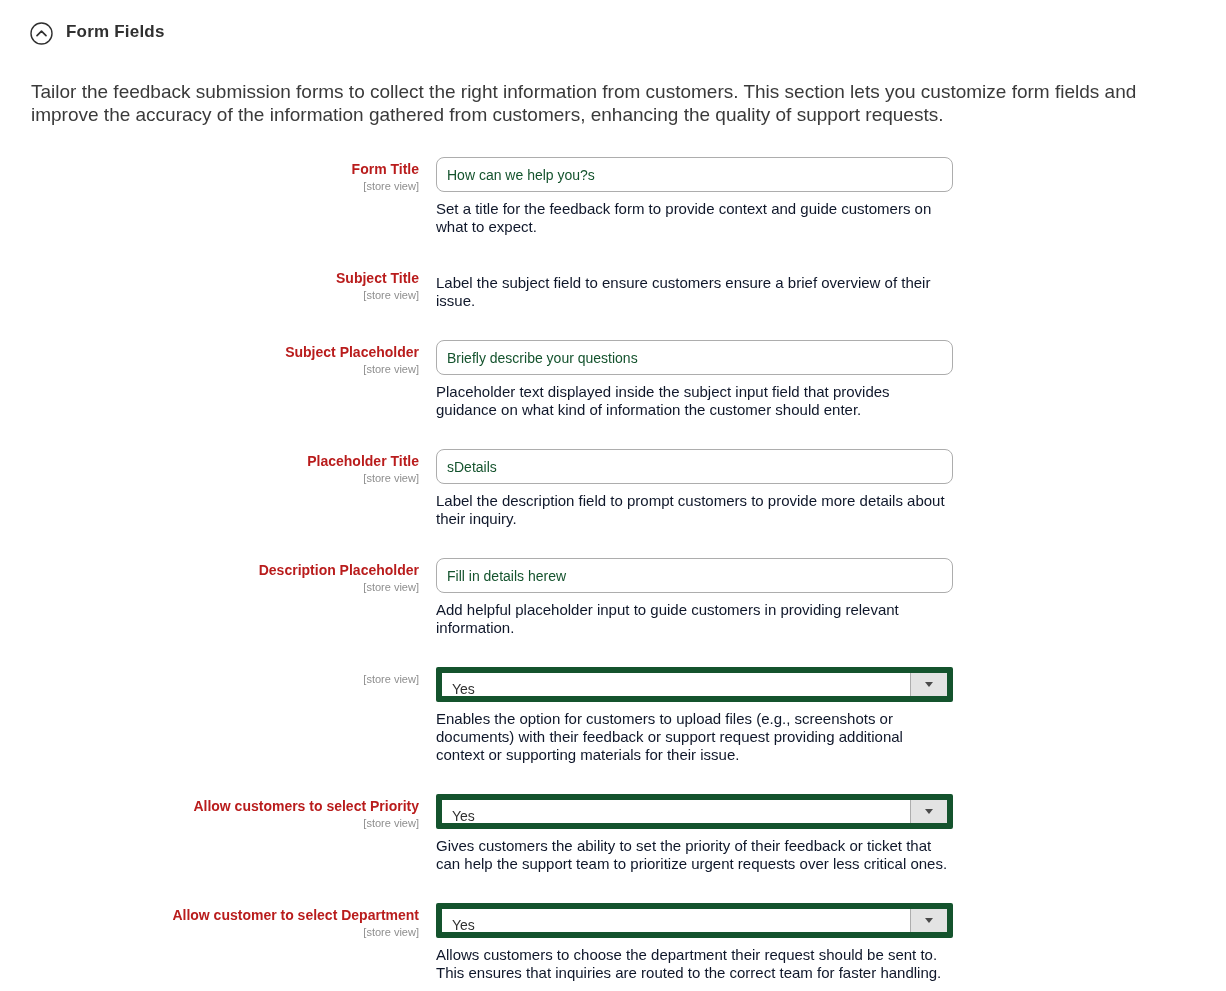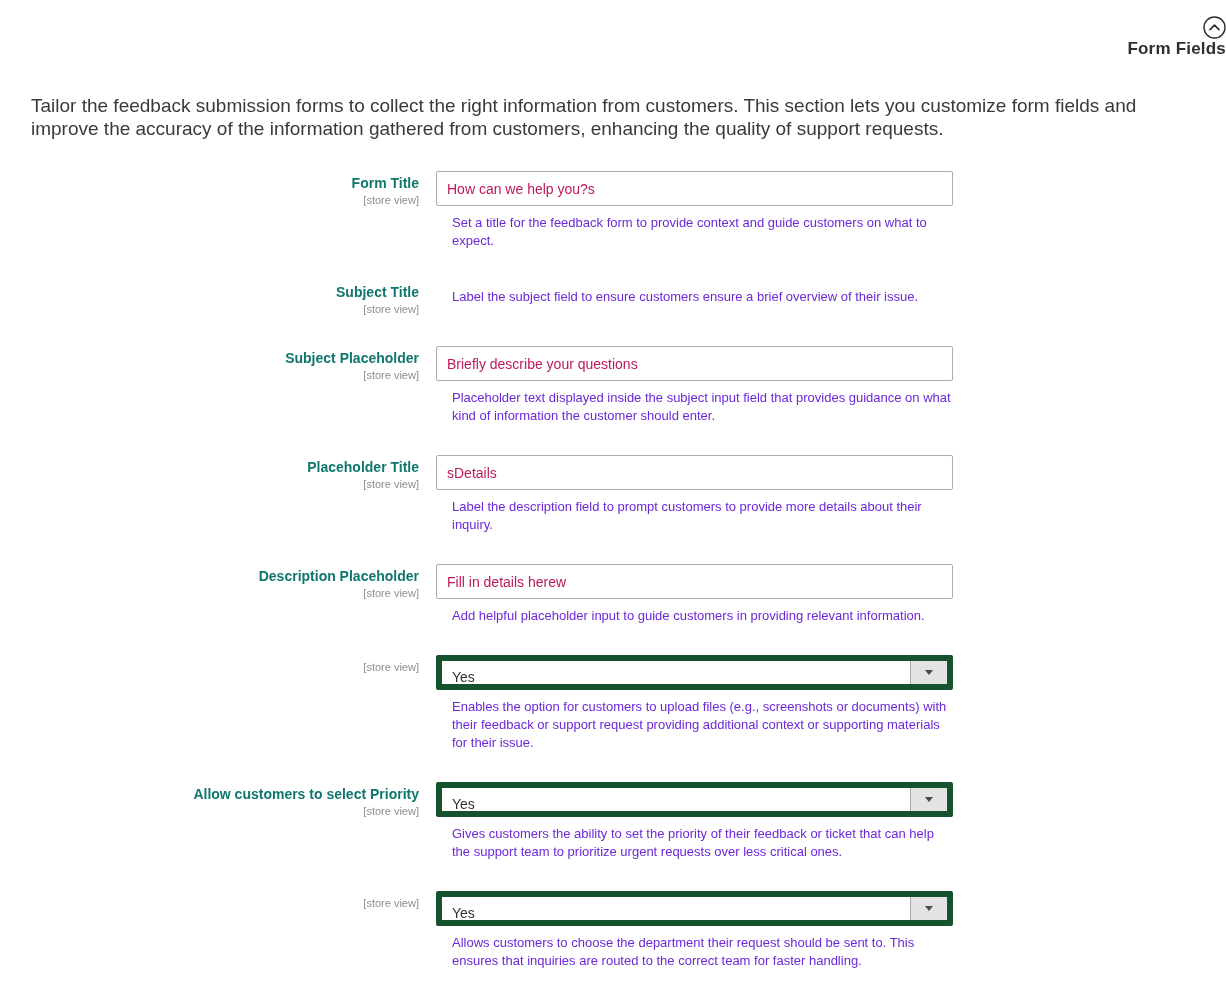"Form Fields" .section-header { align-items: flex-end -> flex-start; flex-direction: column -> none; margin: 16px 0 0 30px -> 22px 0 0 30px }
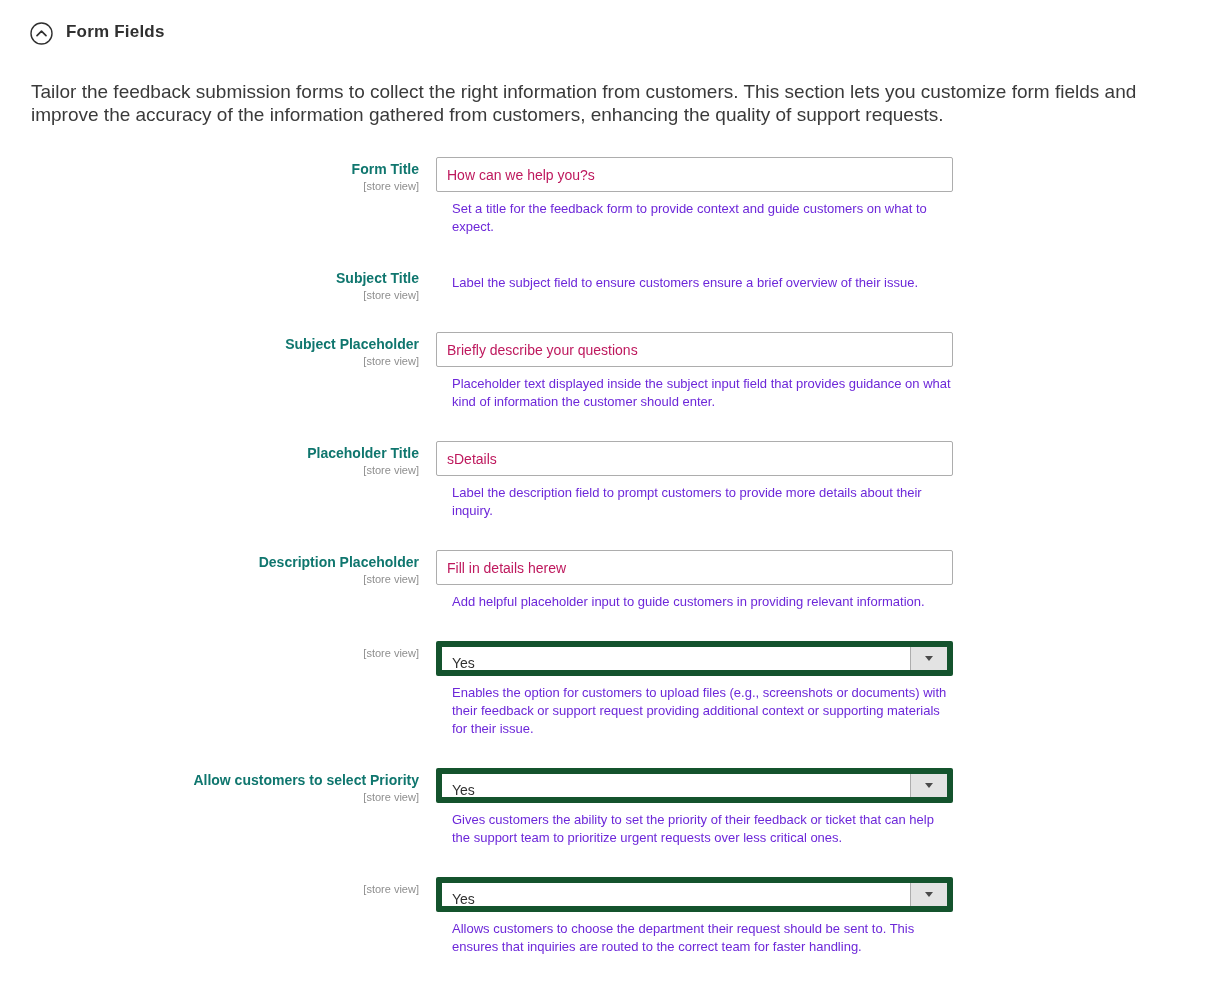"Form Title" .field-label { color: #0f766e -> #b91c1c }
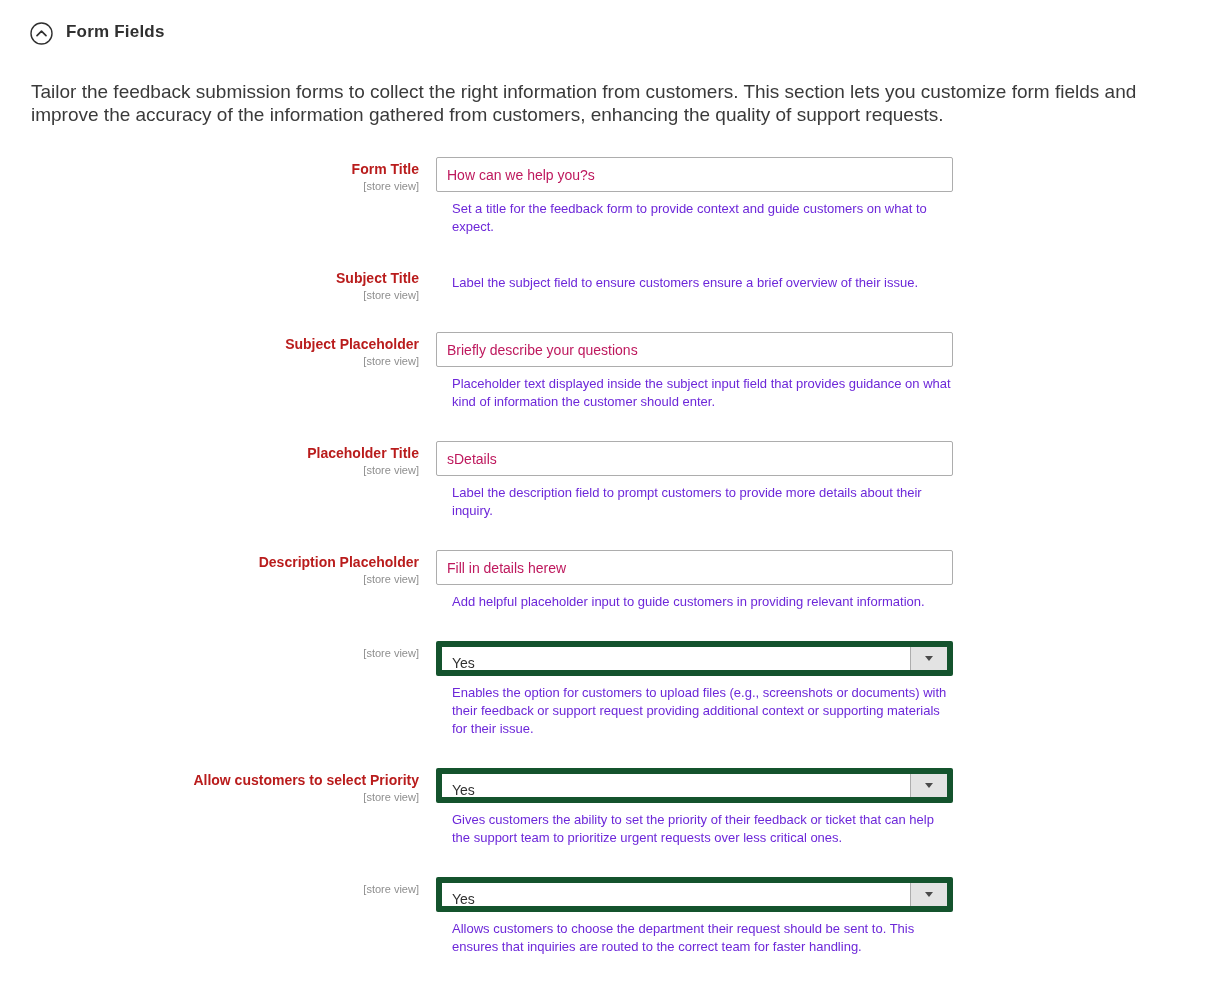"How can we help you?s" .control input[type="text"] { border-radius: 2px -> 8px; color: #be185d -> #14532d }
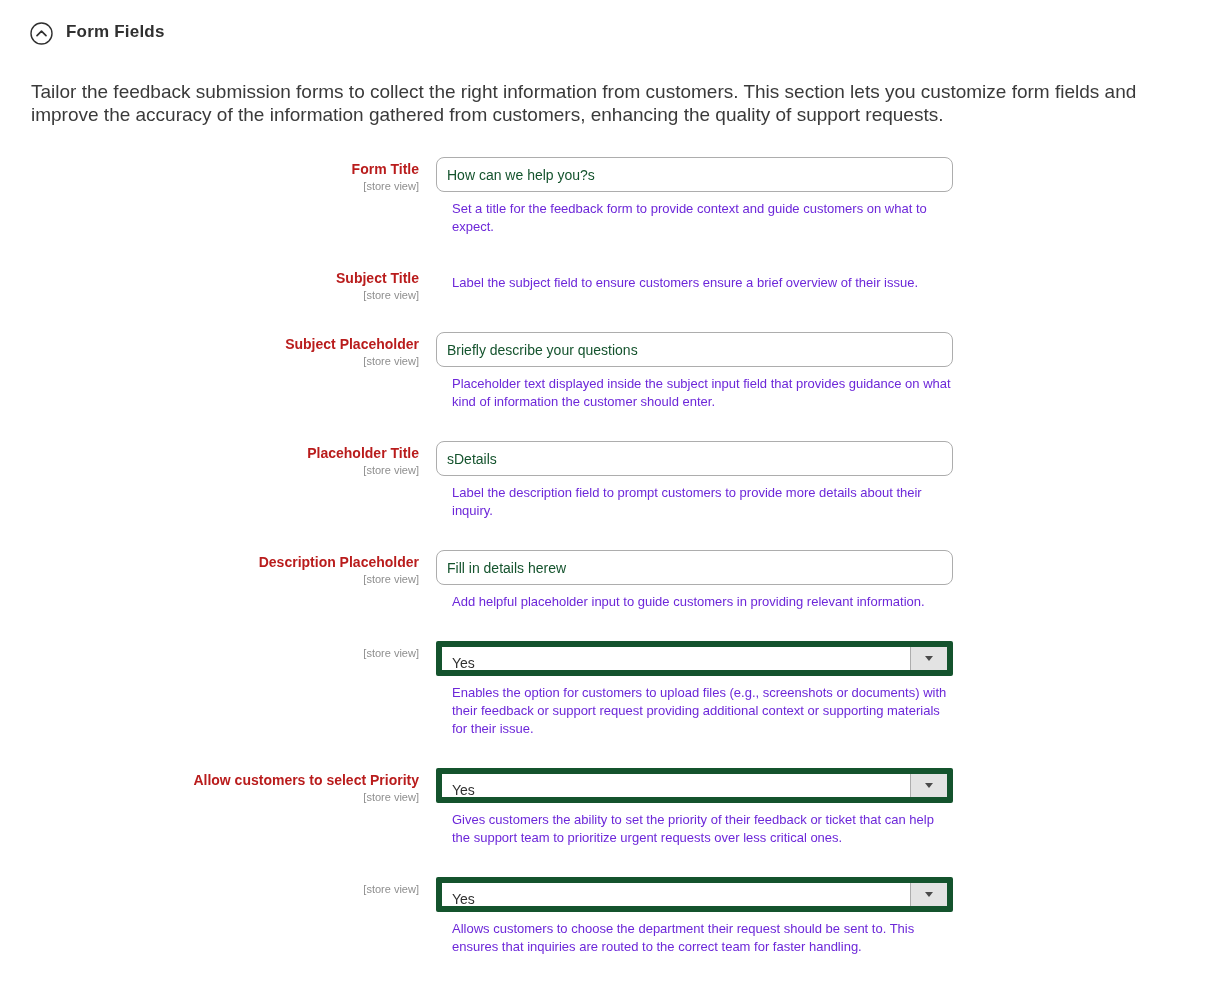"Set a title for the" .field-comment { color: #6d28d9 -> #0f172a; font-size: 13px -> 15px; margin-left: 16px -> none }
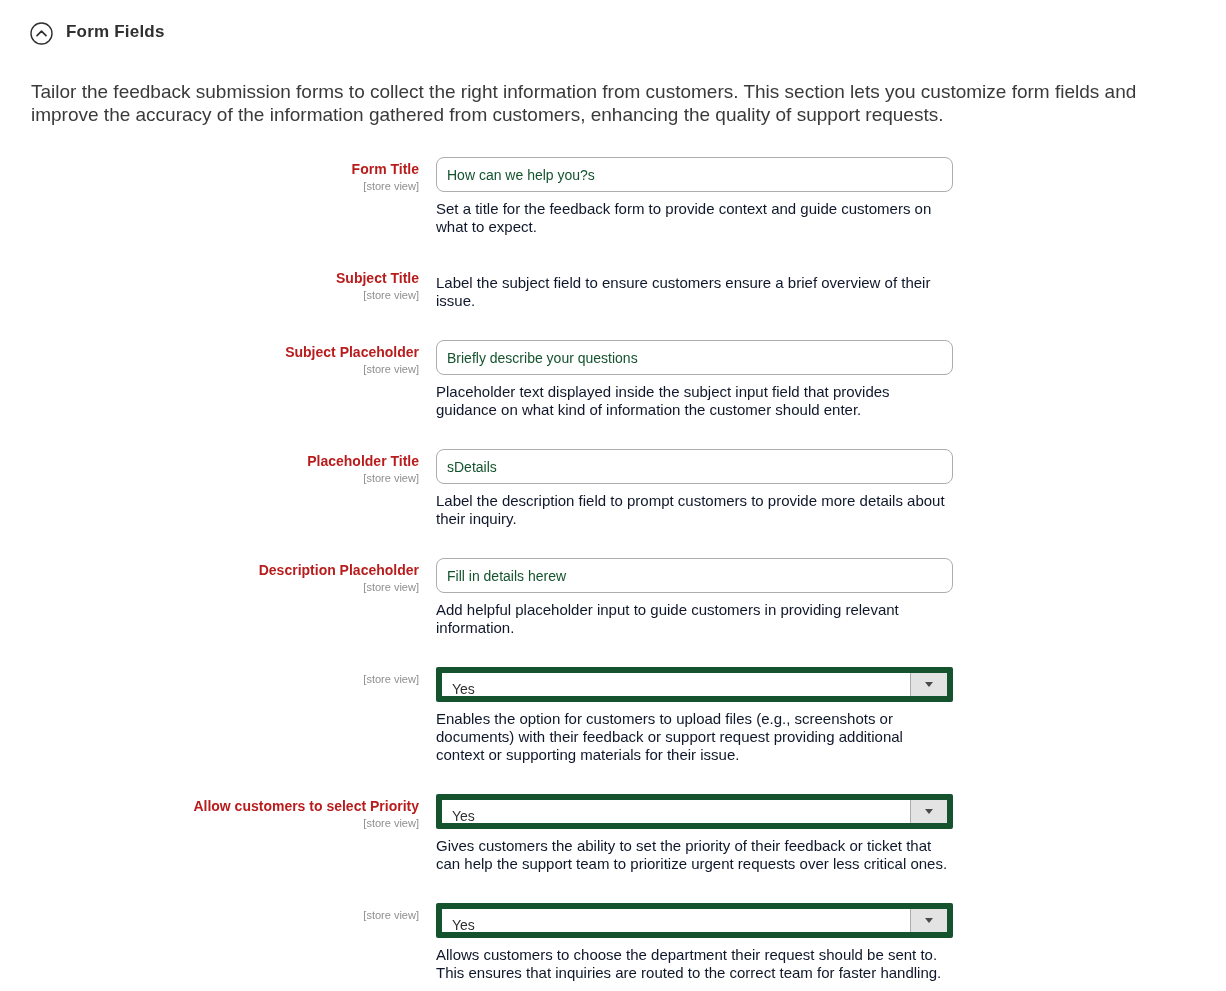"Allow customer to select Department" div.field-label { html: none -> <div>Allow customer to select Department</div> }
